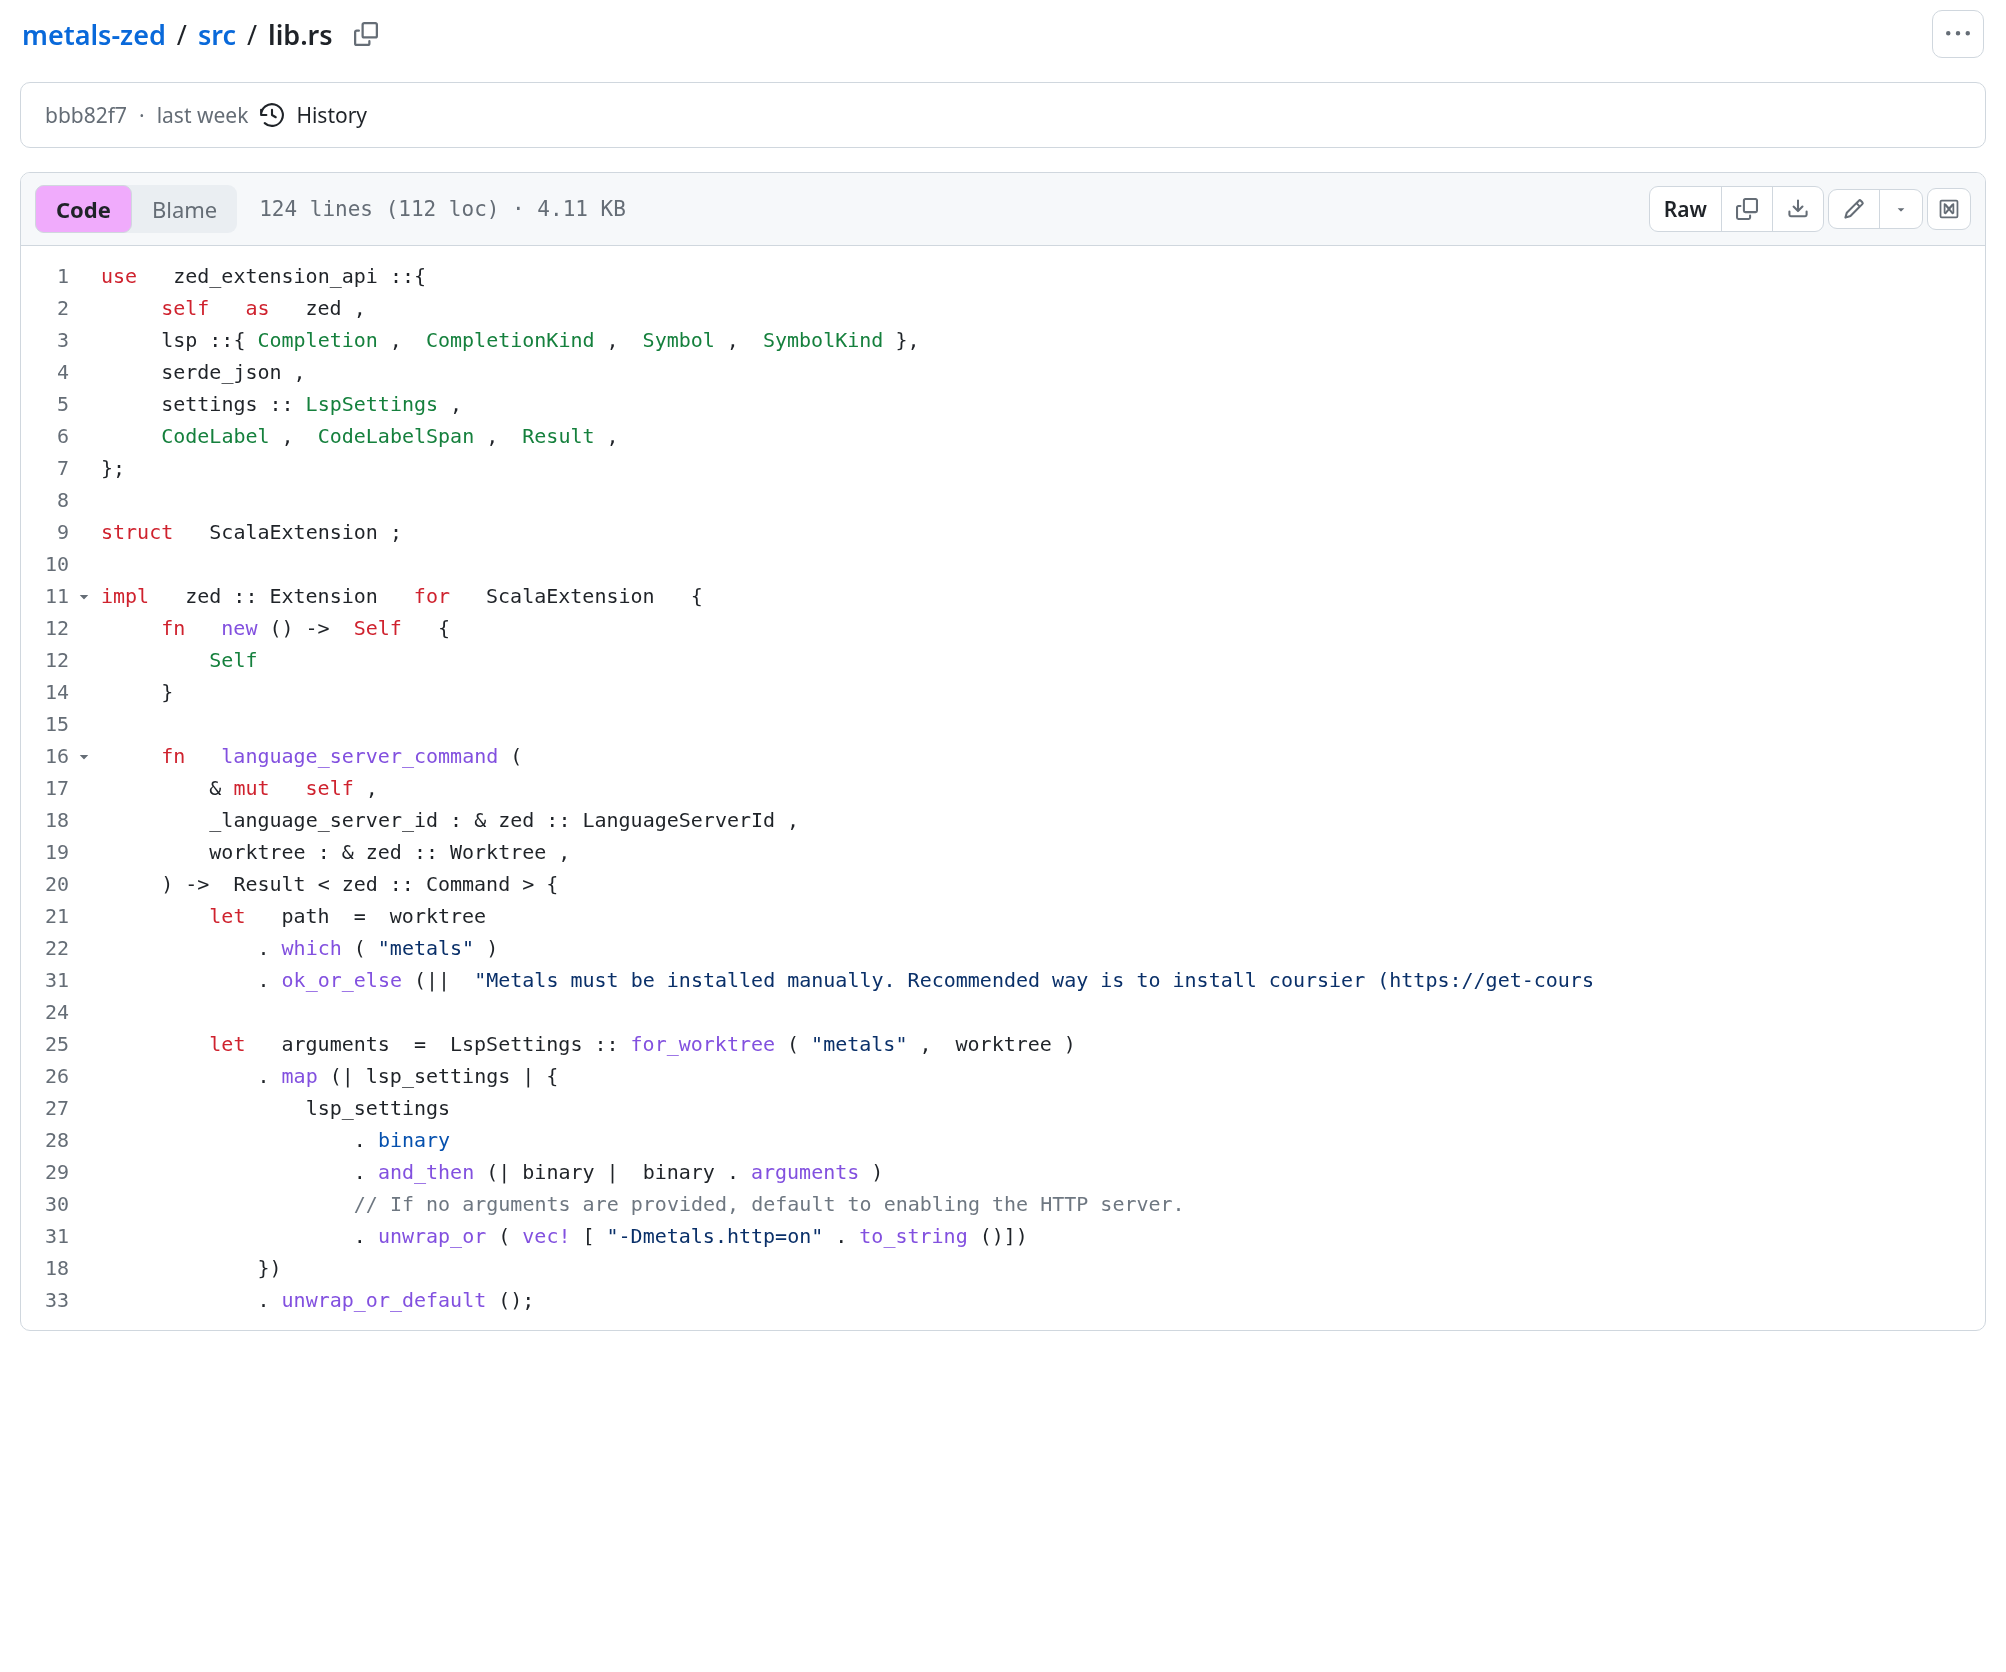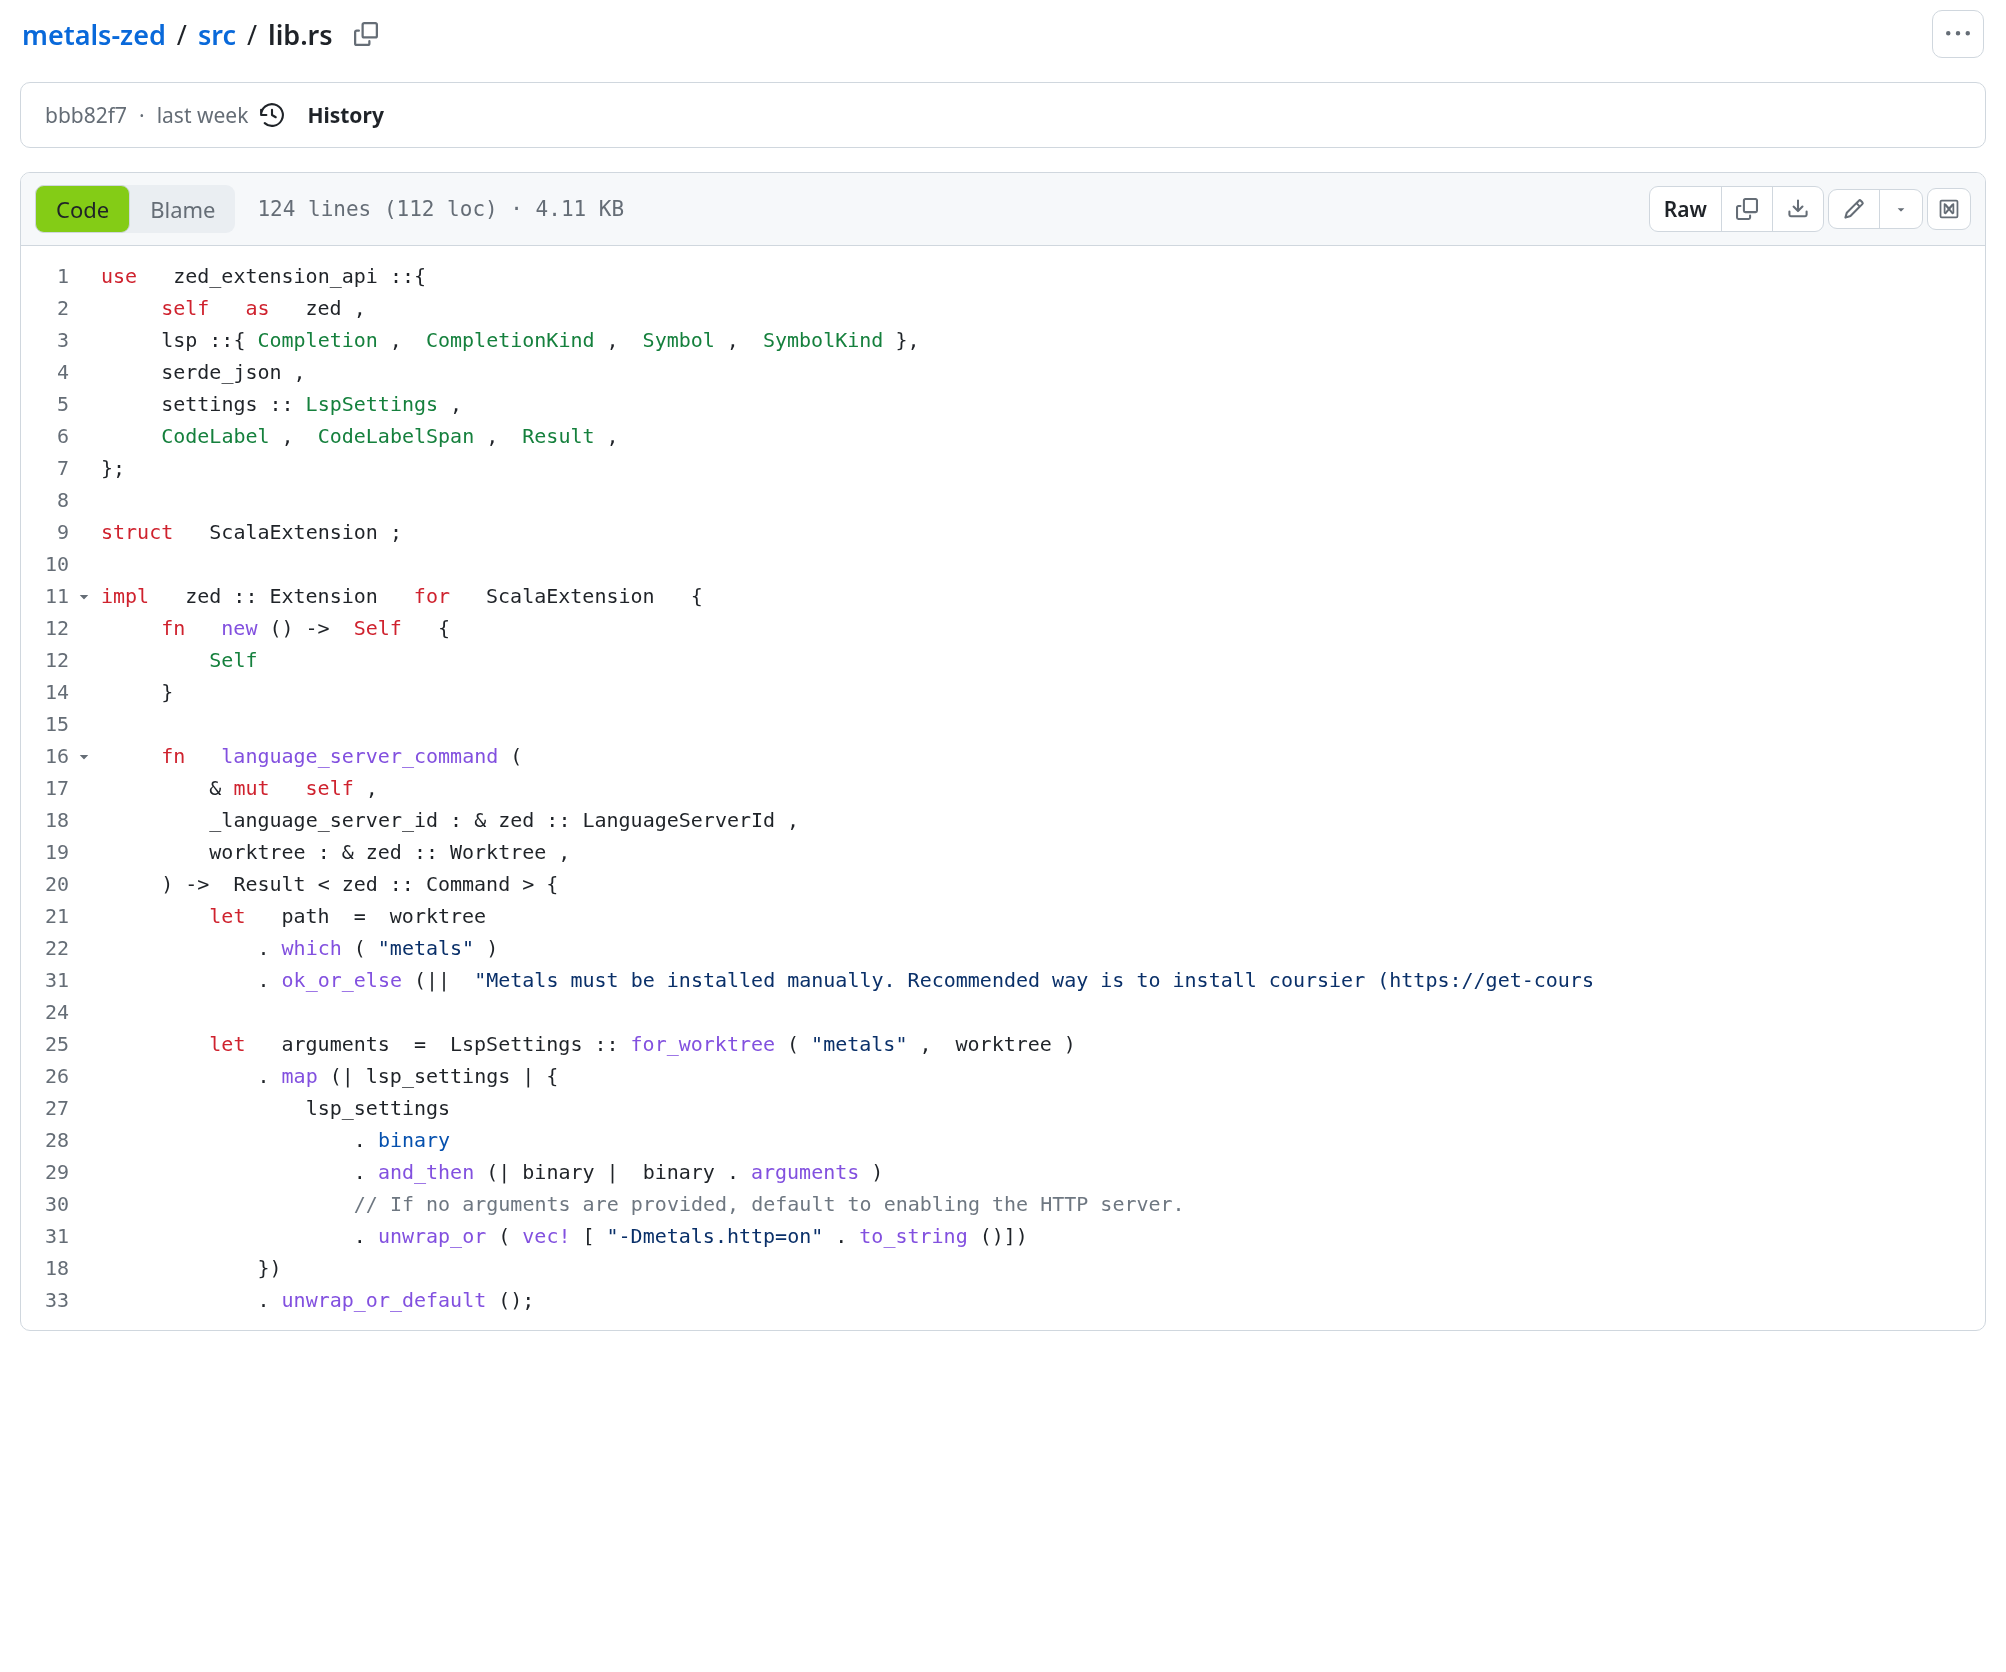"History" .history-link { font-weight: 700 -> 400; gap: 23px -> 12px }
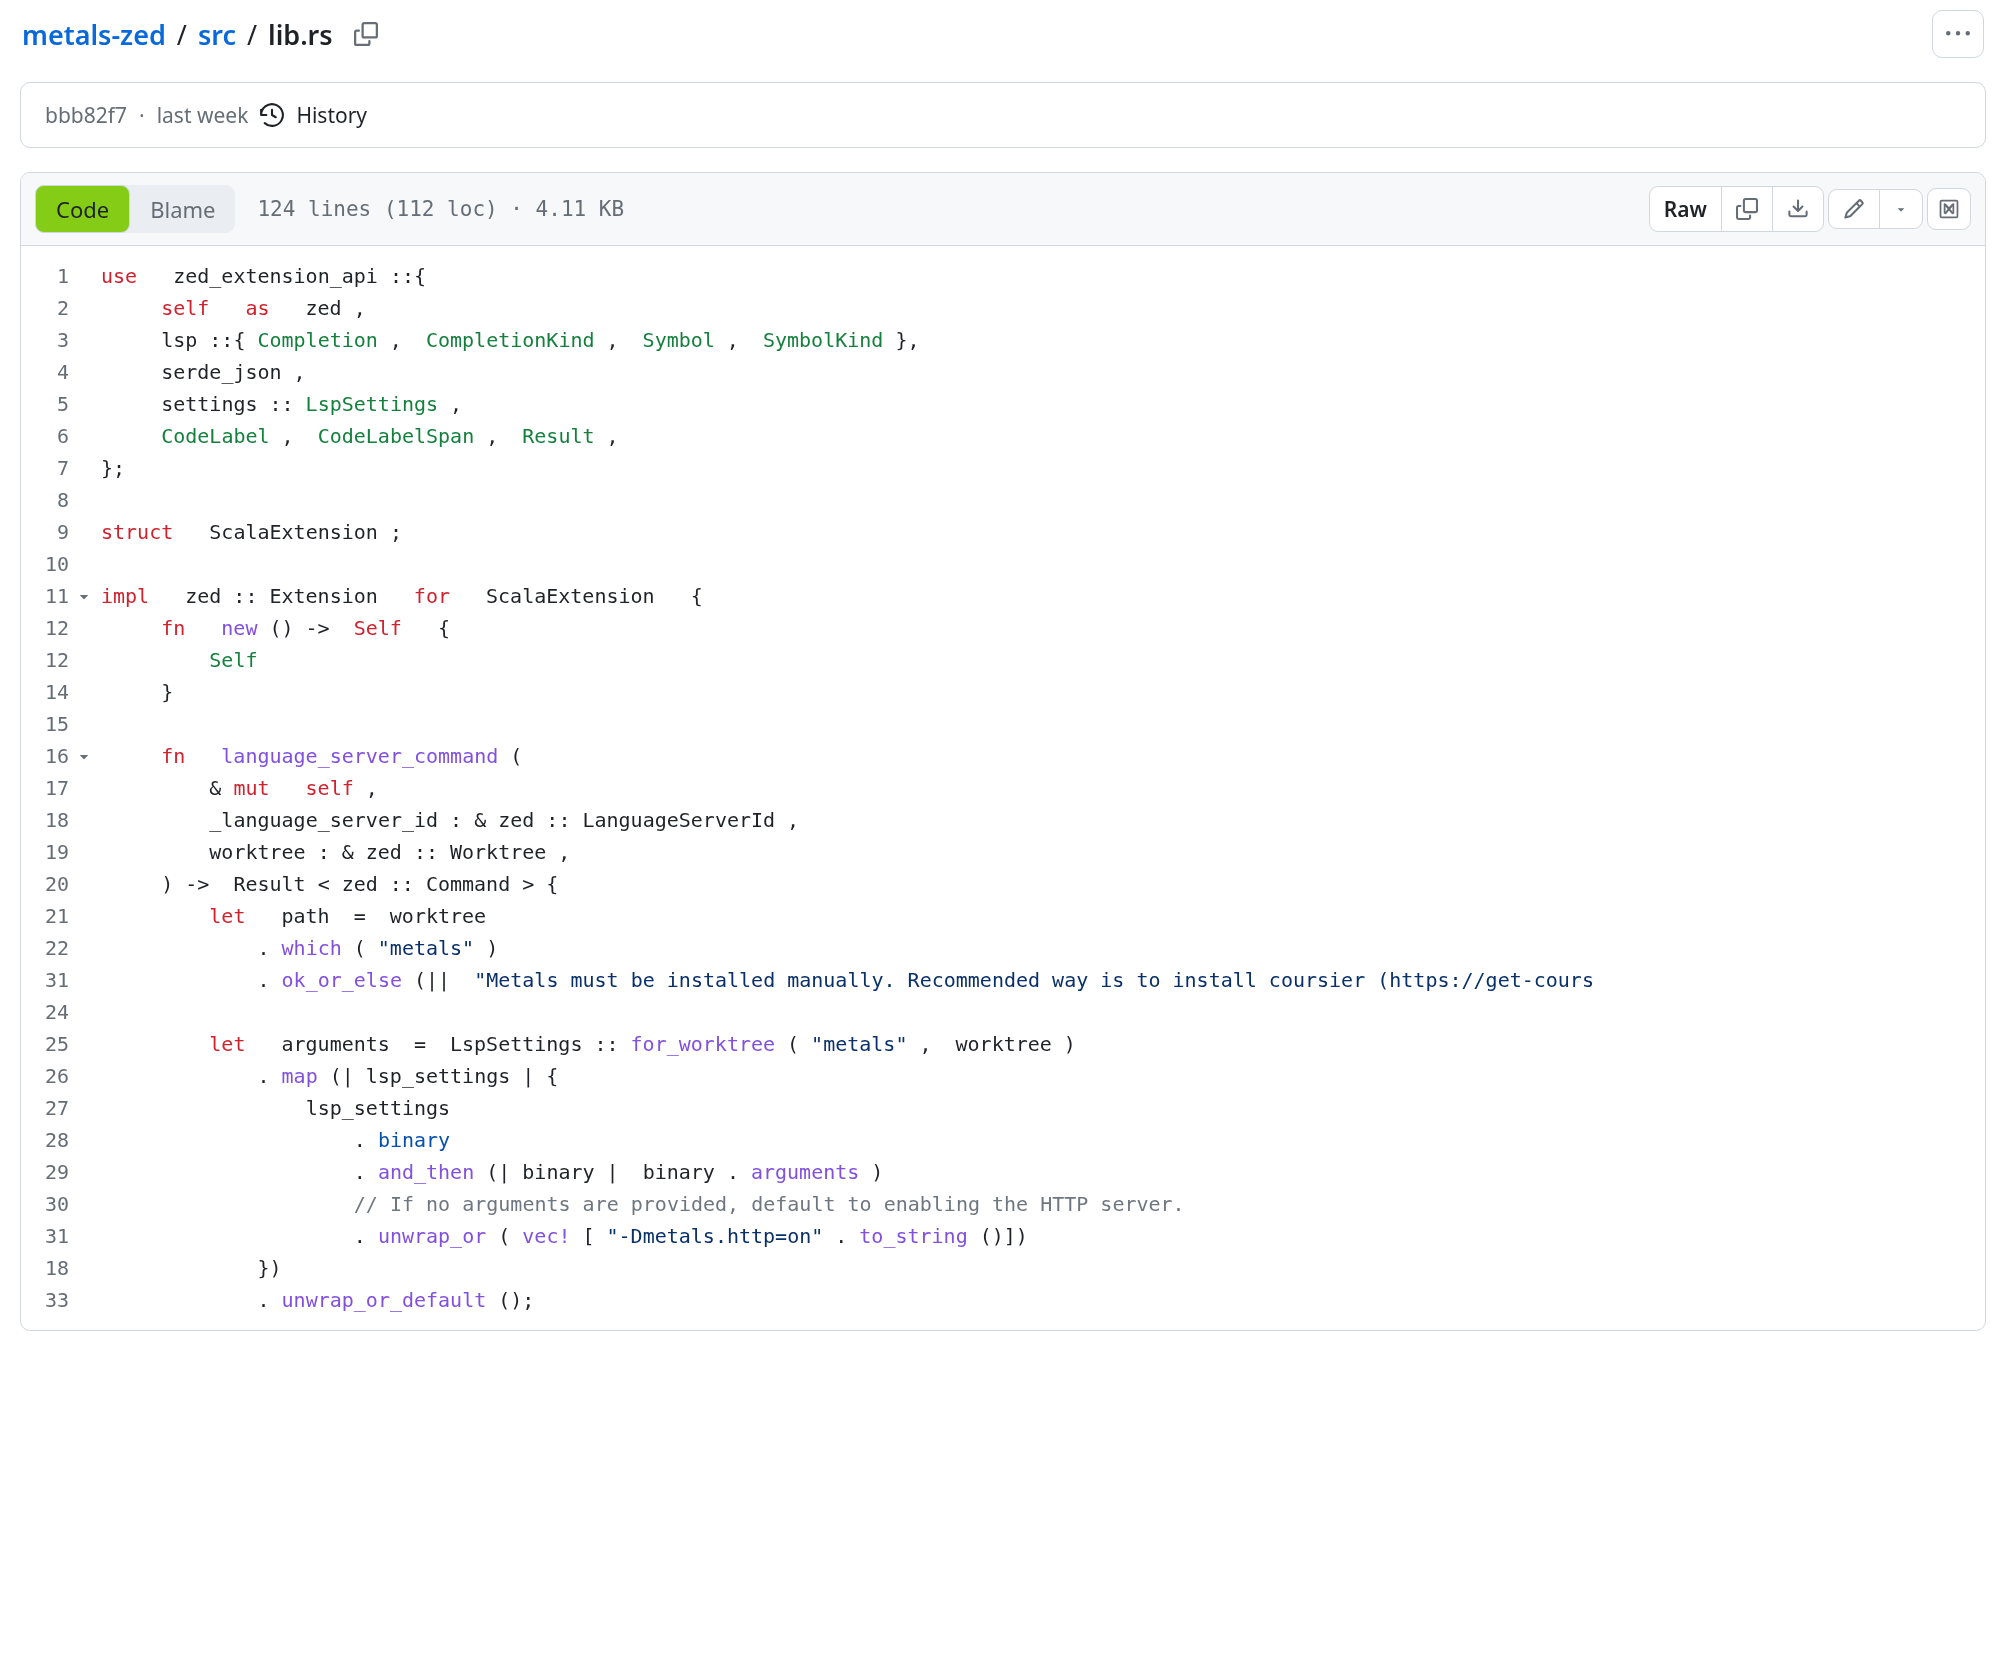"Code" .seg-tab.active { background: #84cc16 -> #f0abfc; font-weight: 400 -> 700 }
